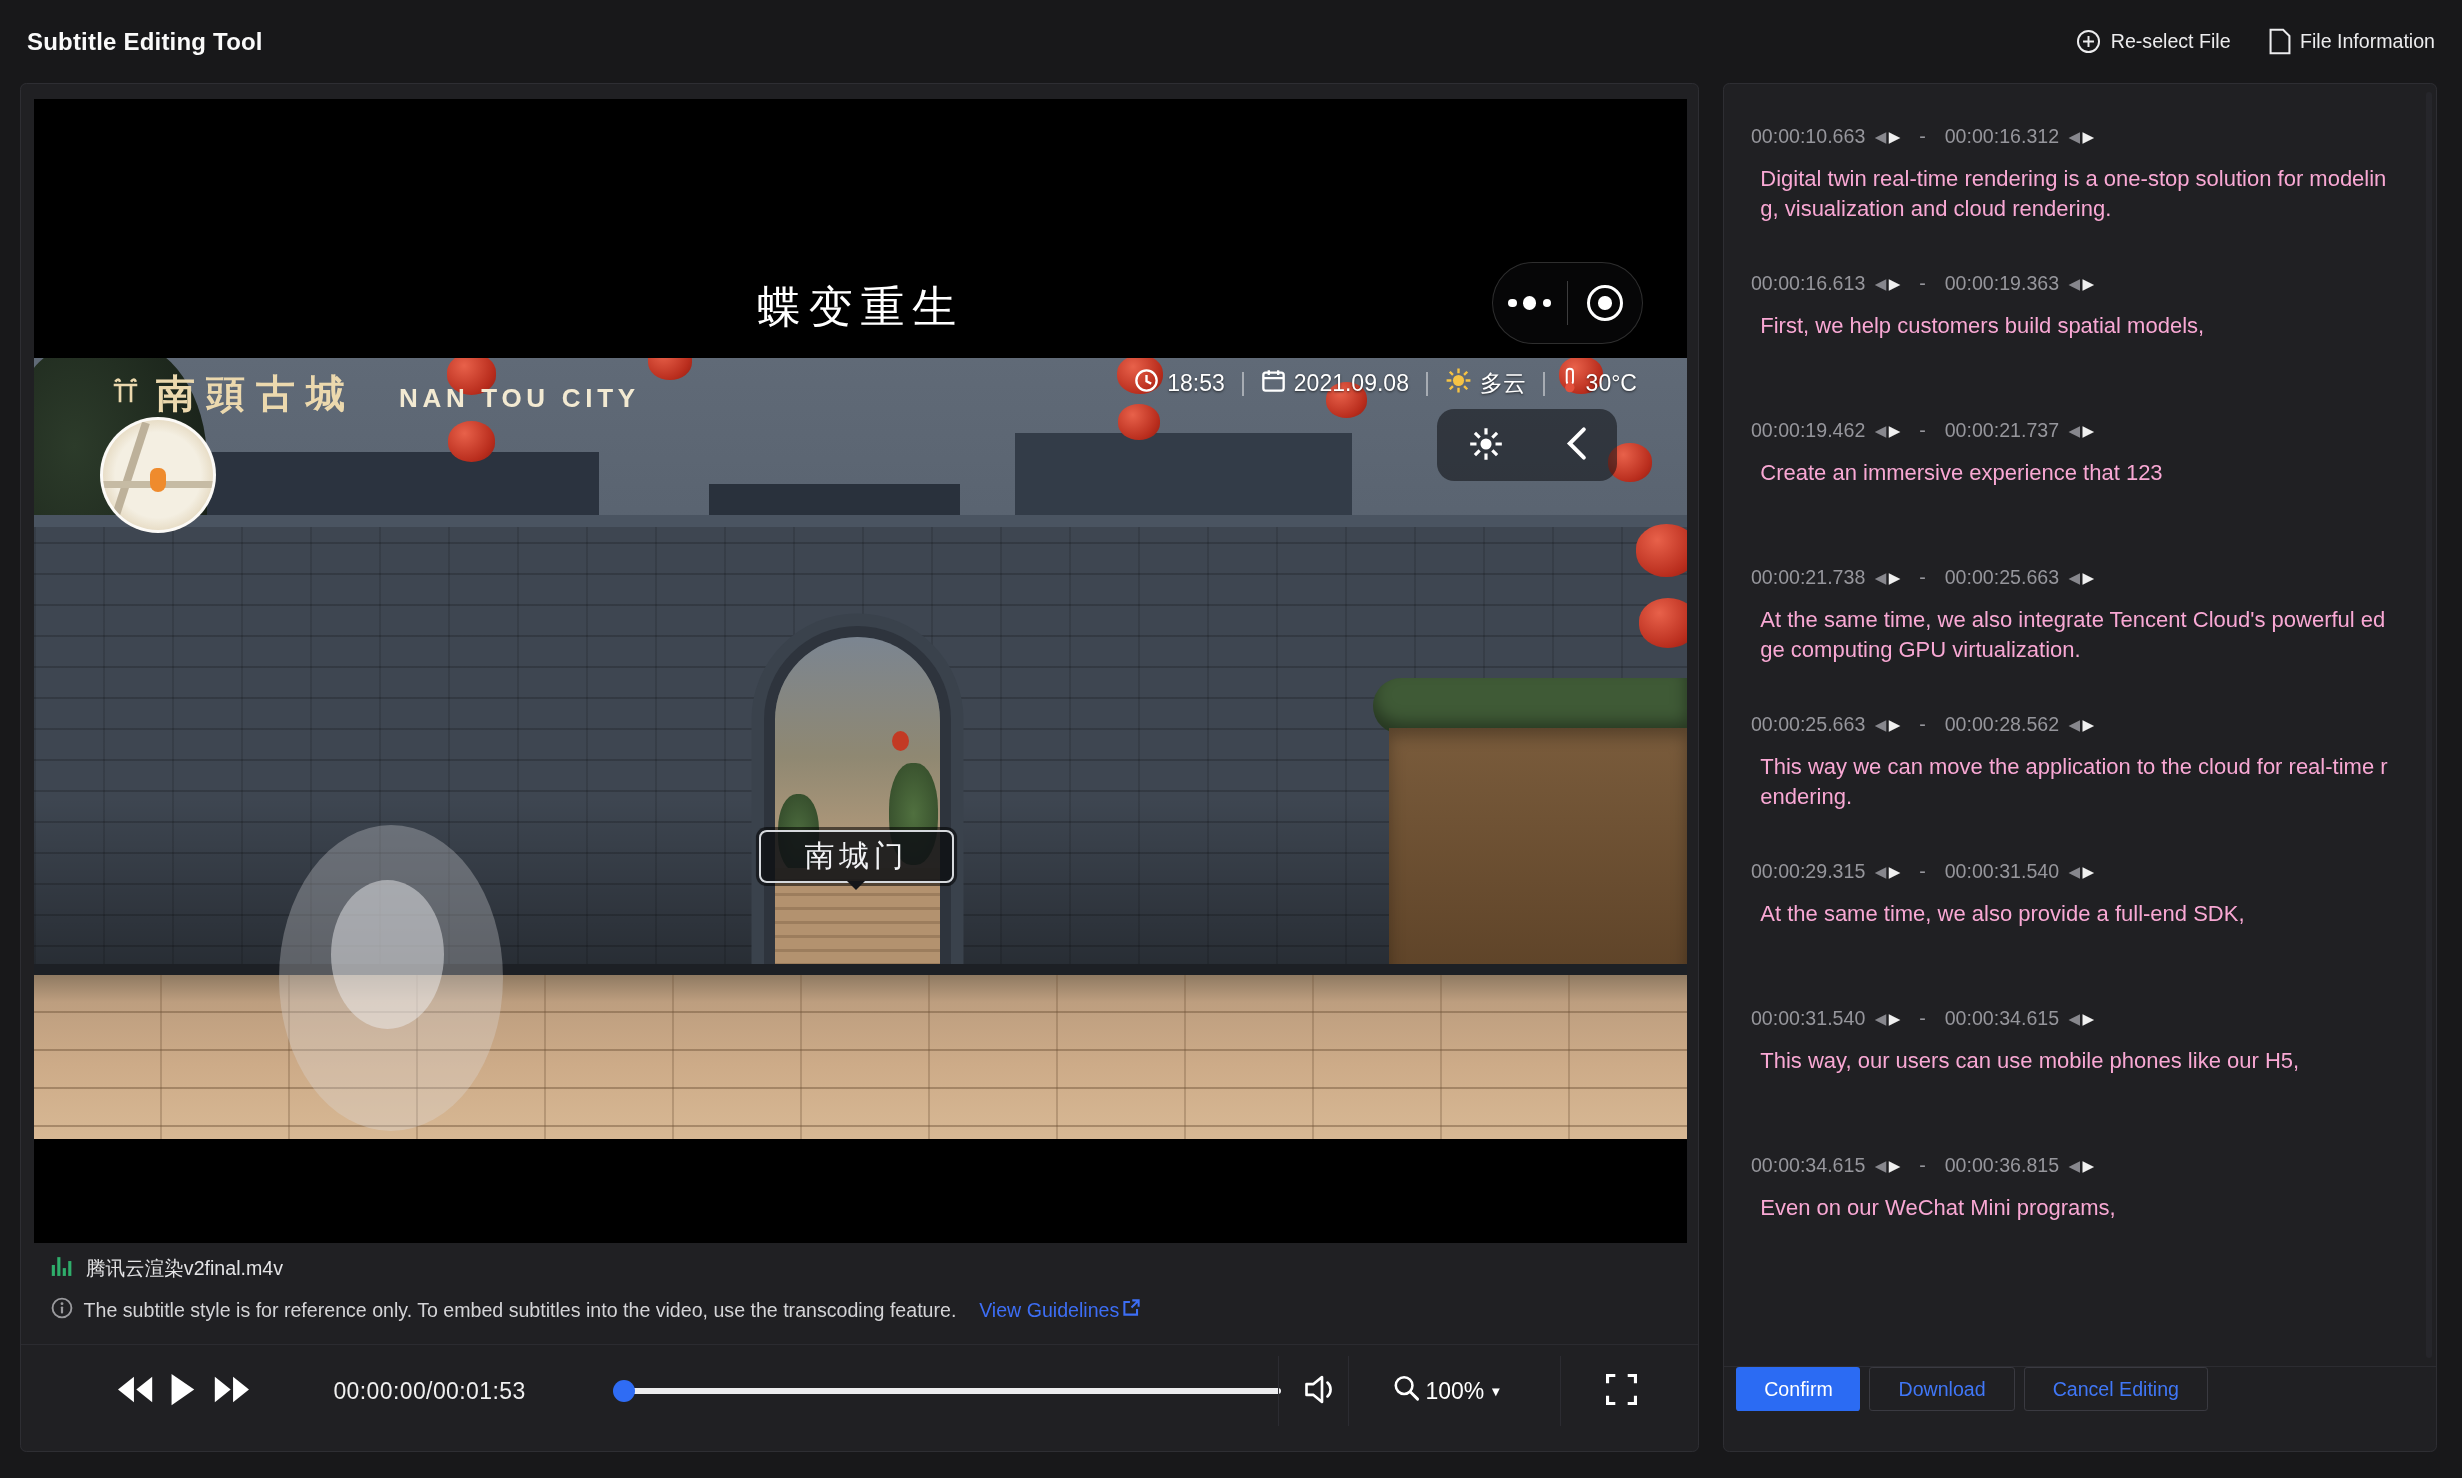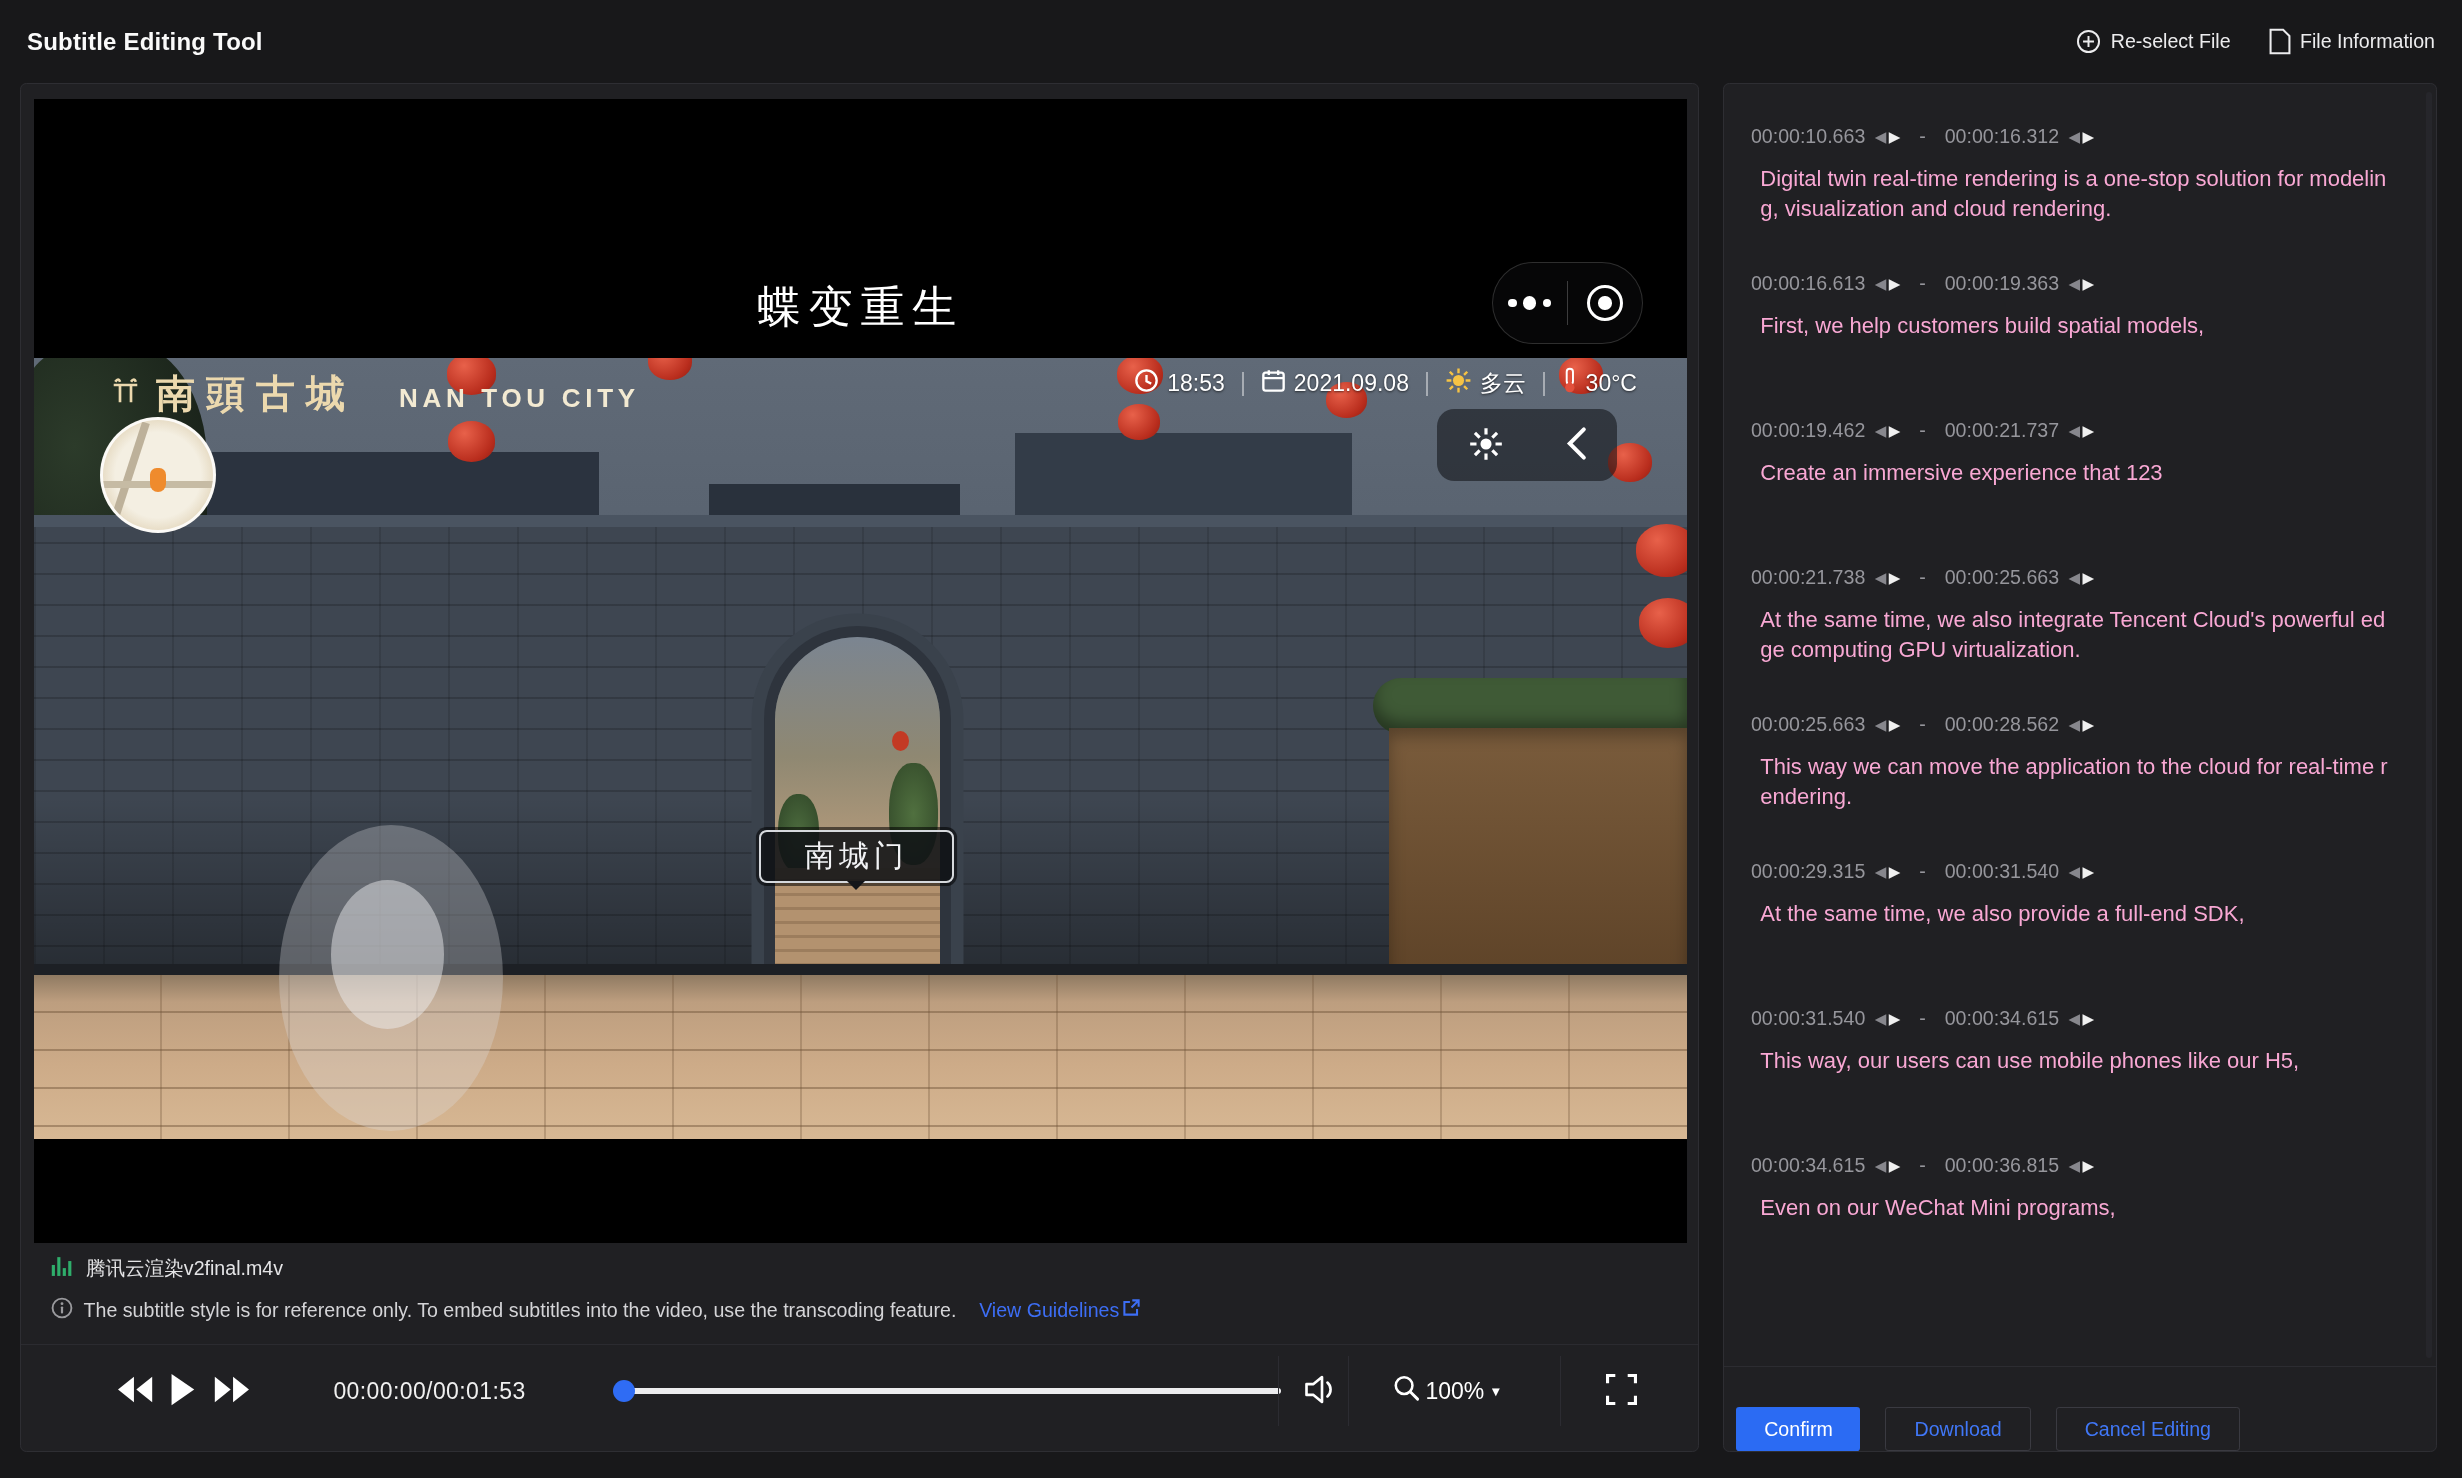"Confirm" .panel-footer { align-items: flex-end -> flex-start; gap: 25px -> 9px }
